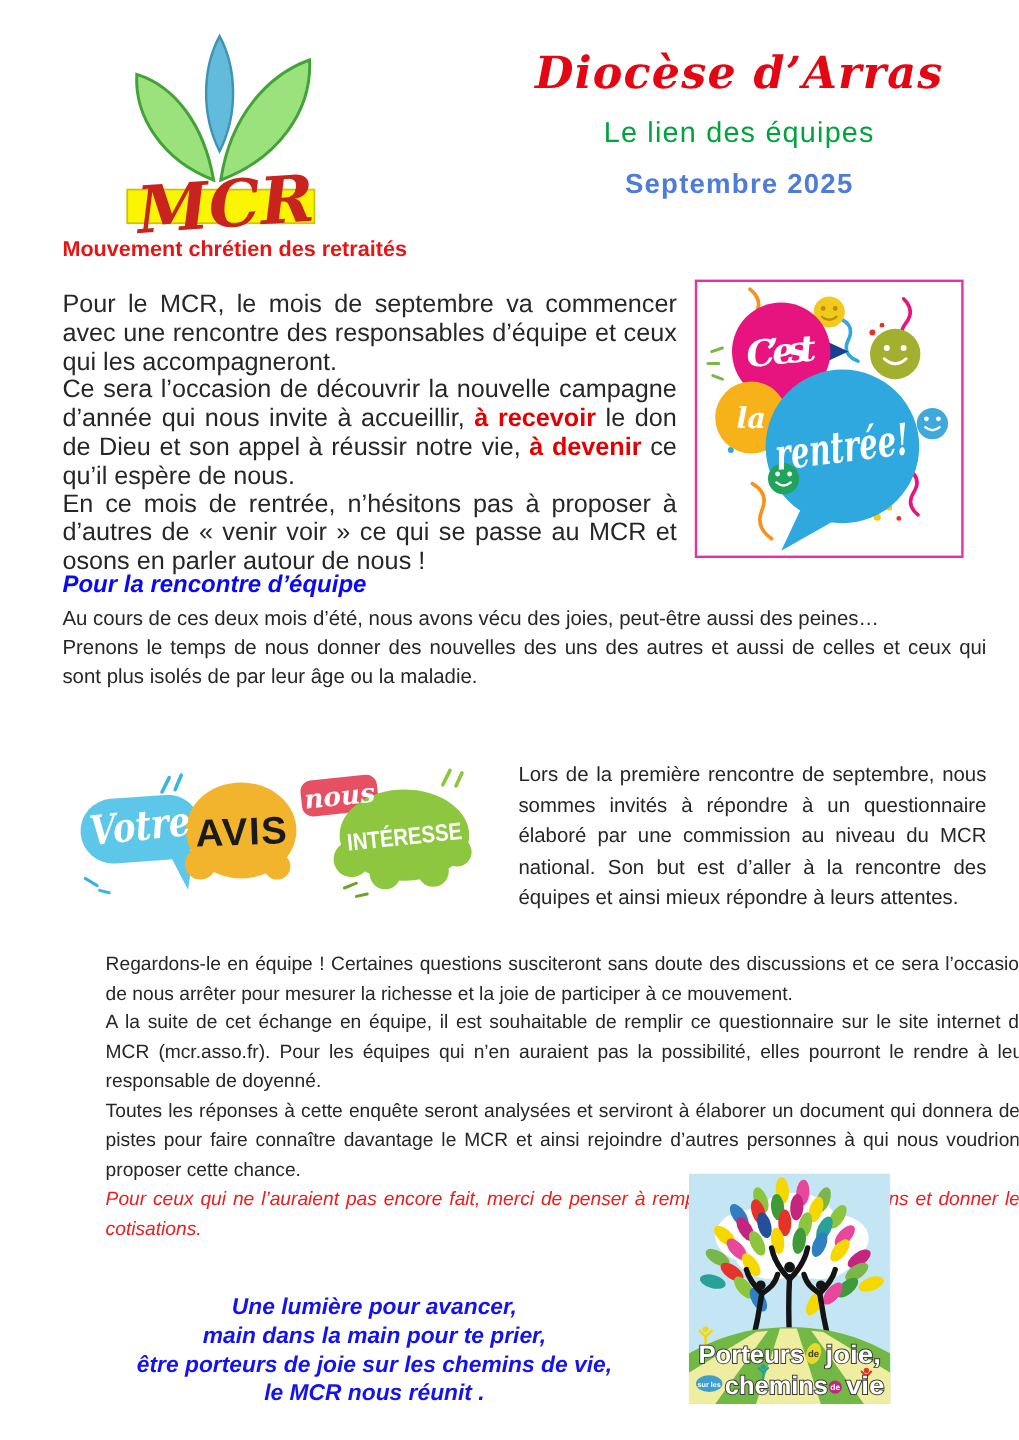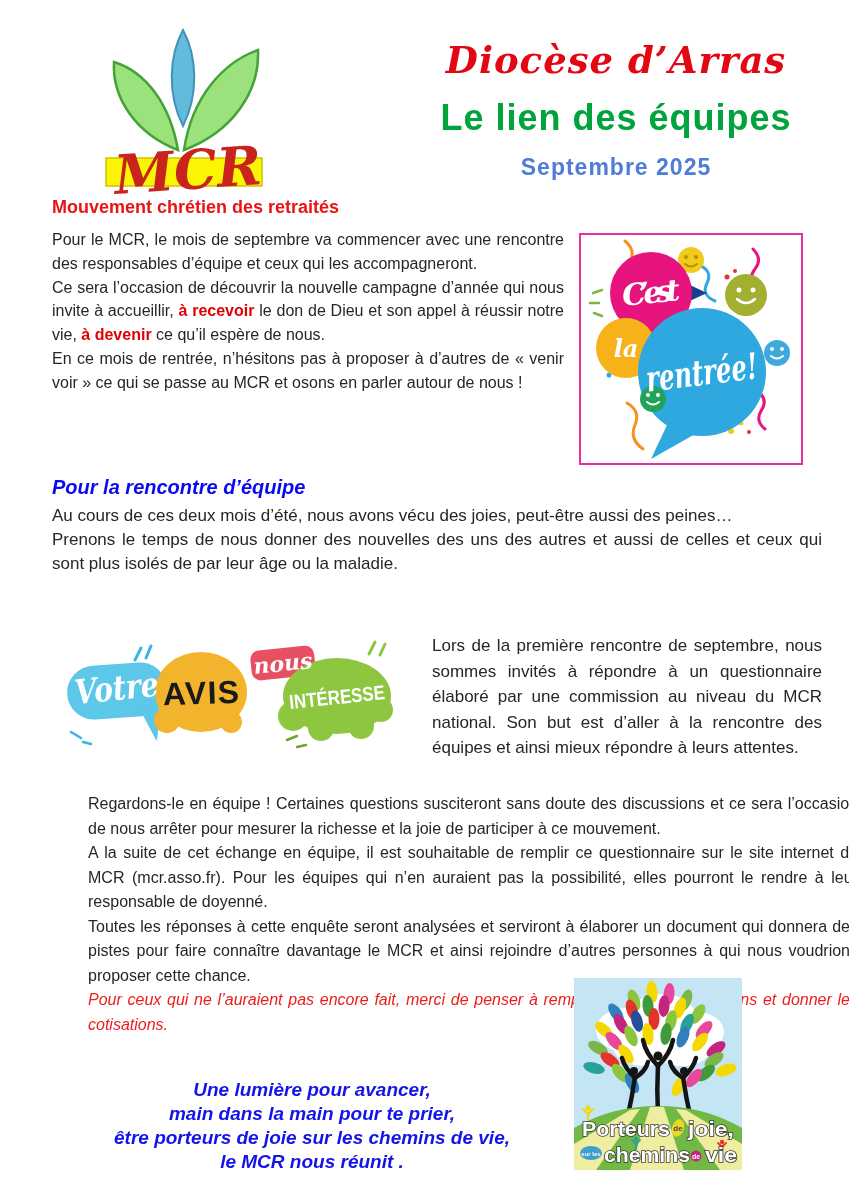"Le lien des équipes" .m-sub { font-size: 36px -> 24px; font-weight: bold -> normal }
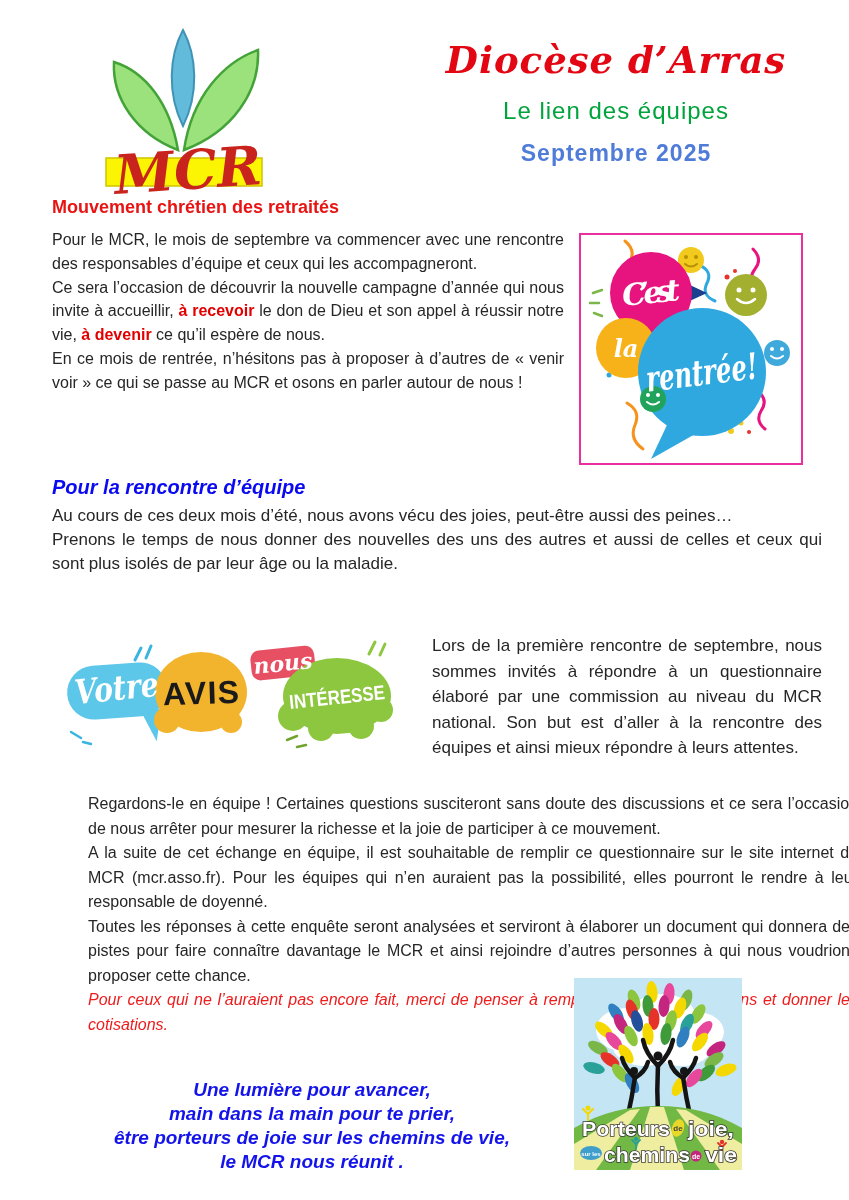"Pour le MCR, le mois" .intro { font-size: 16px -> 21px; top: 228px -> 242px }
